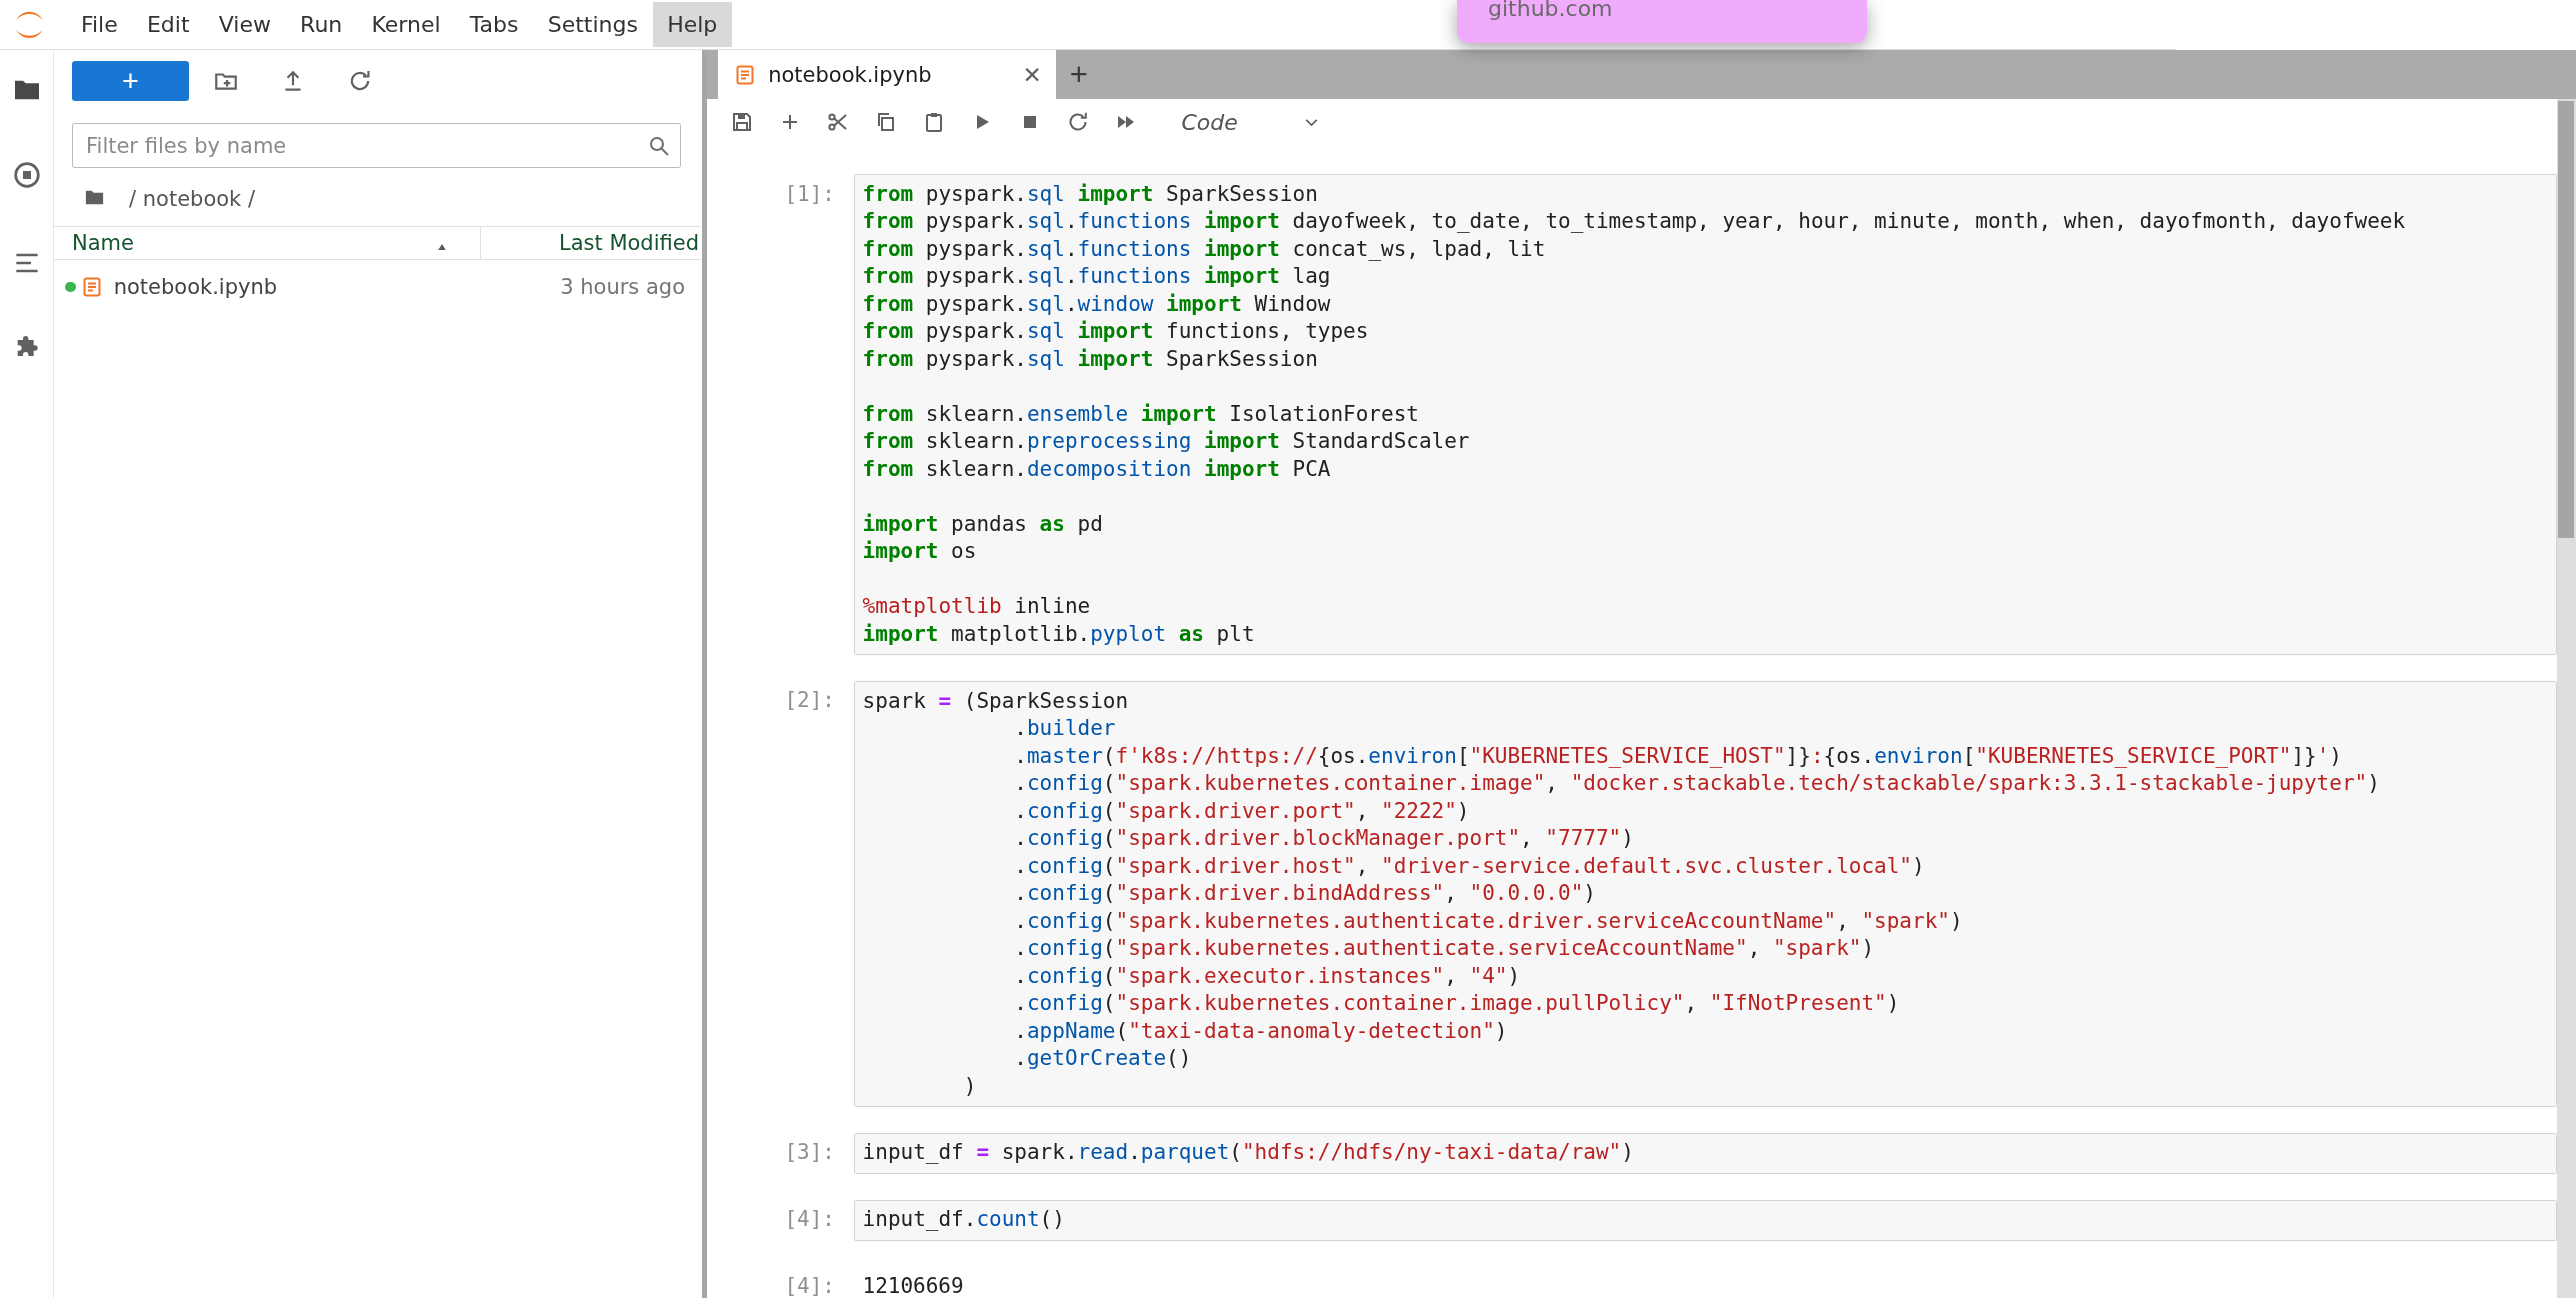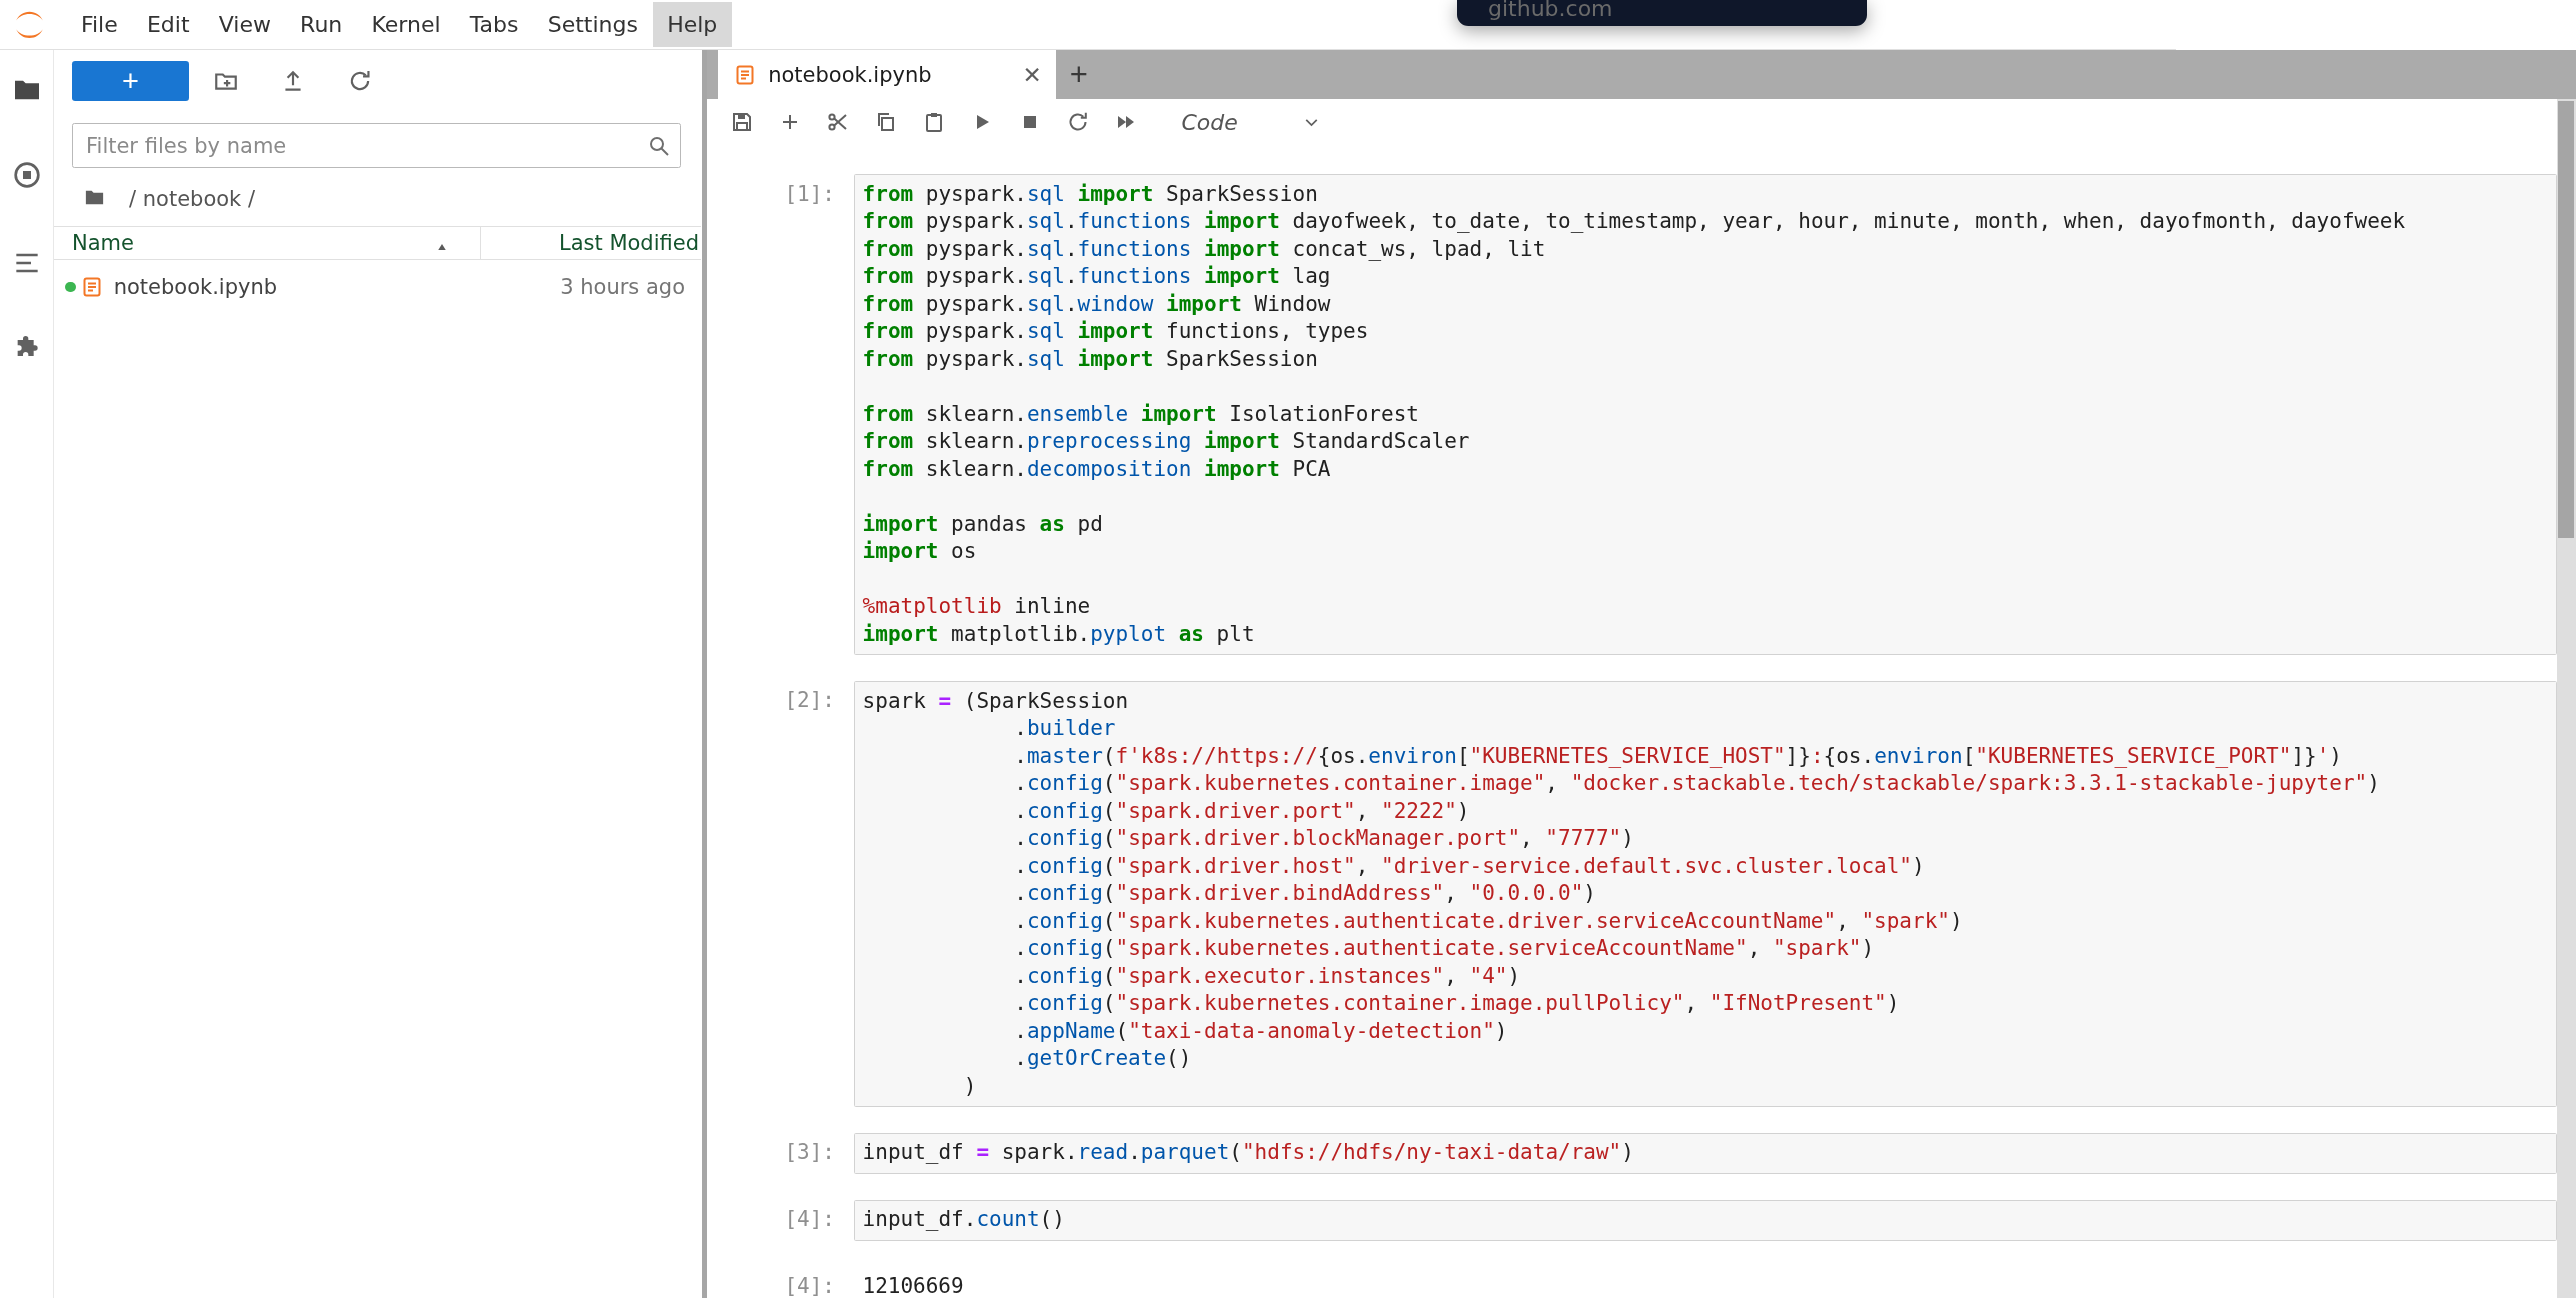"github.com" .popup { background: #0f172a -> #f0abfc; height: 26px -> 43px }
